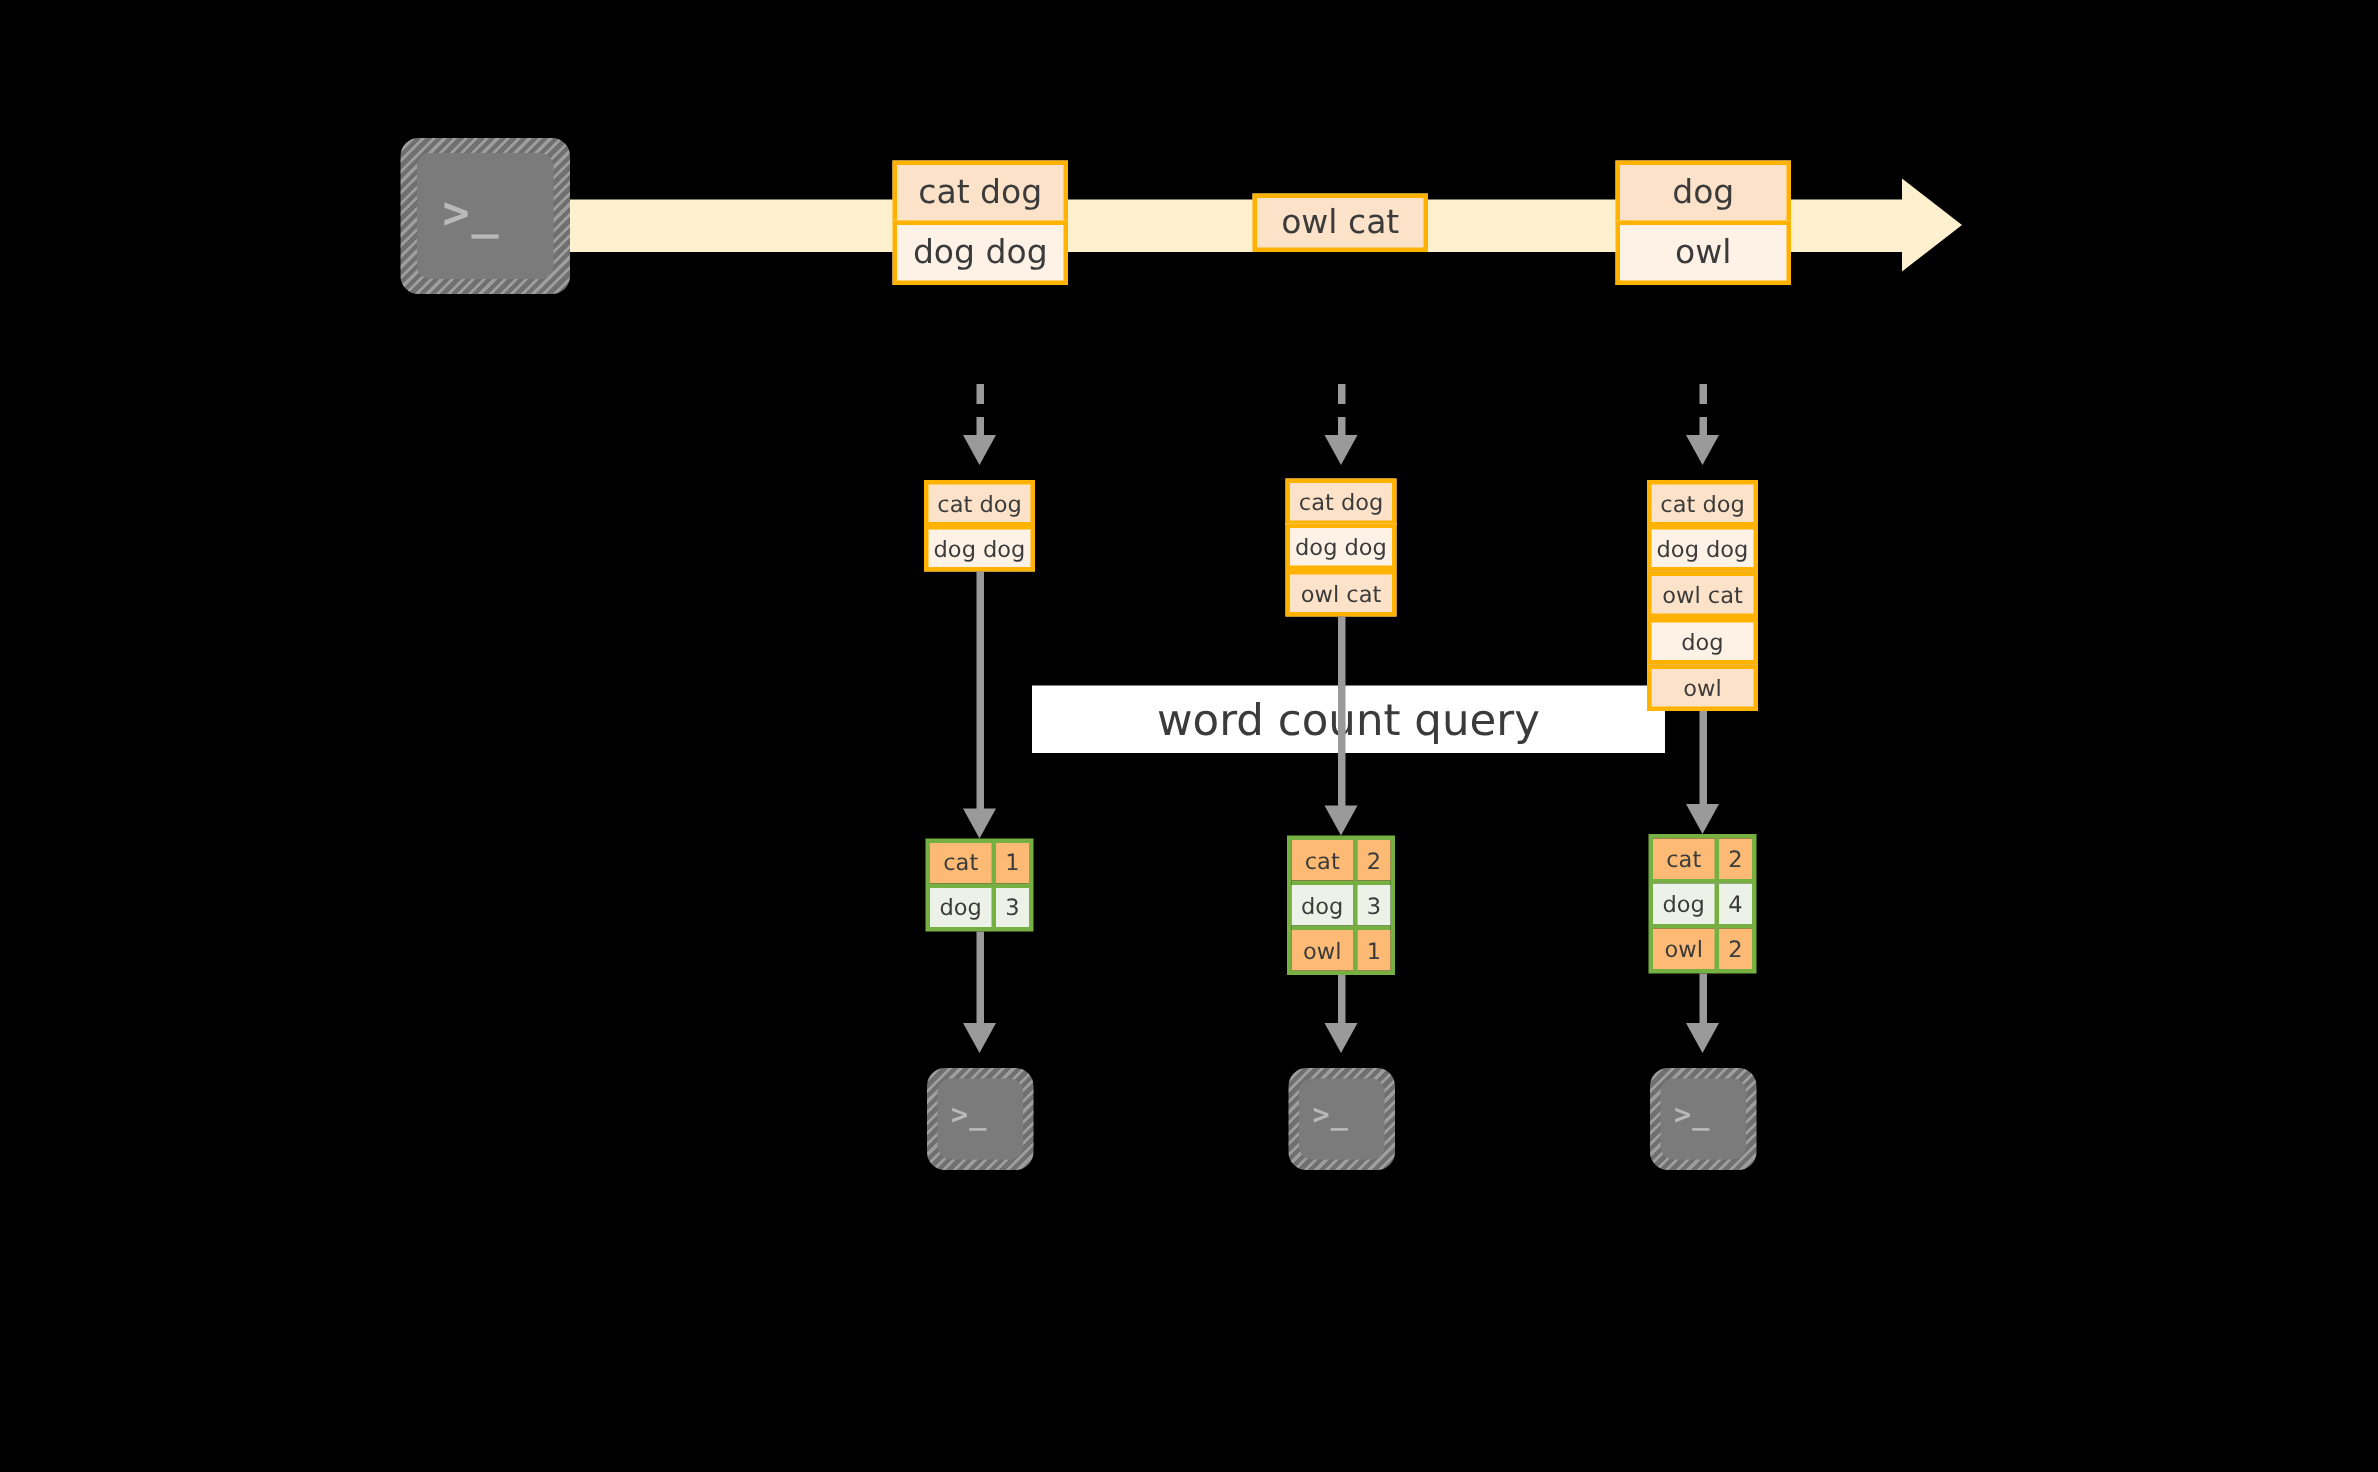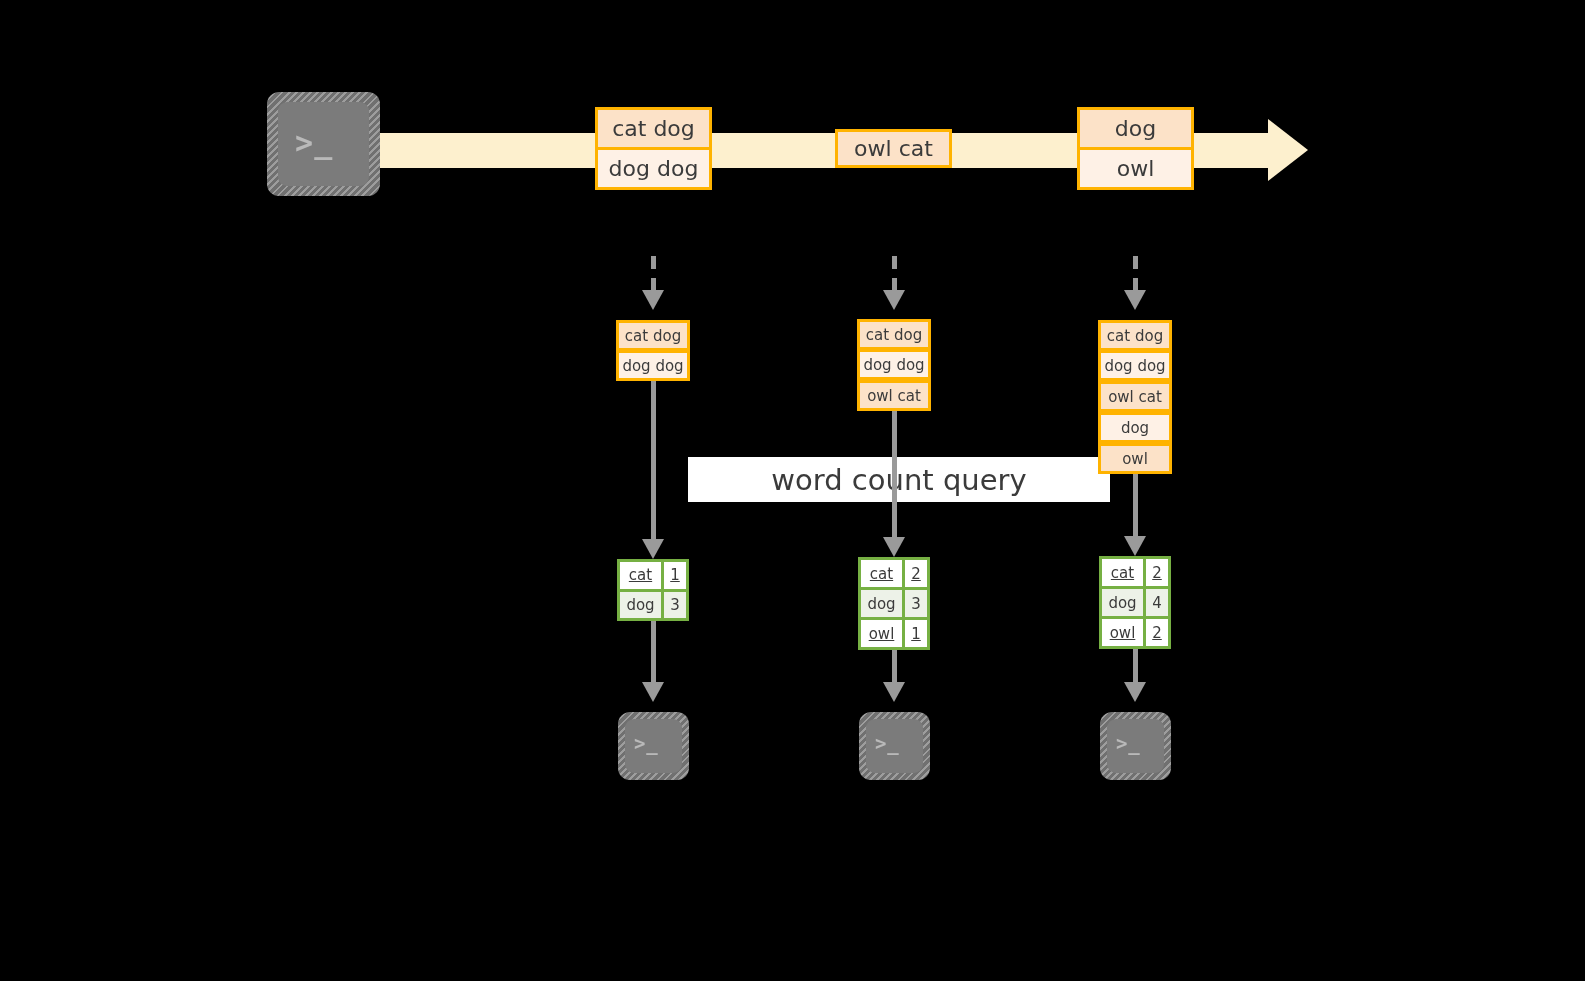"cat" .g-a { background: #ffffff -> #fdba74; text-decoration: underline -> none }
